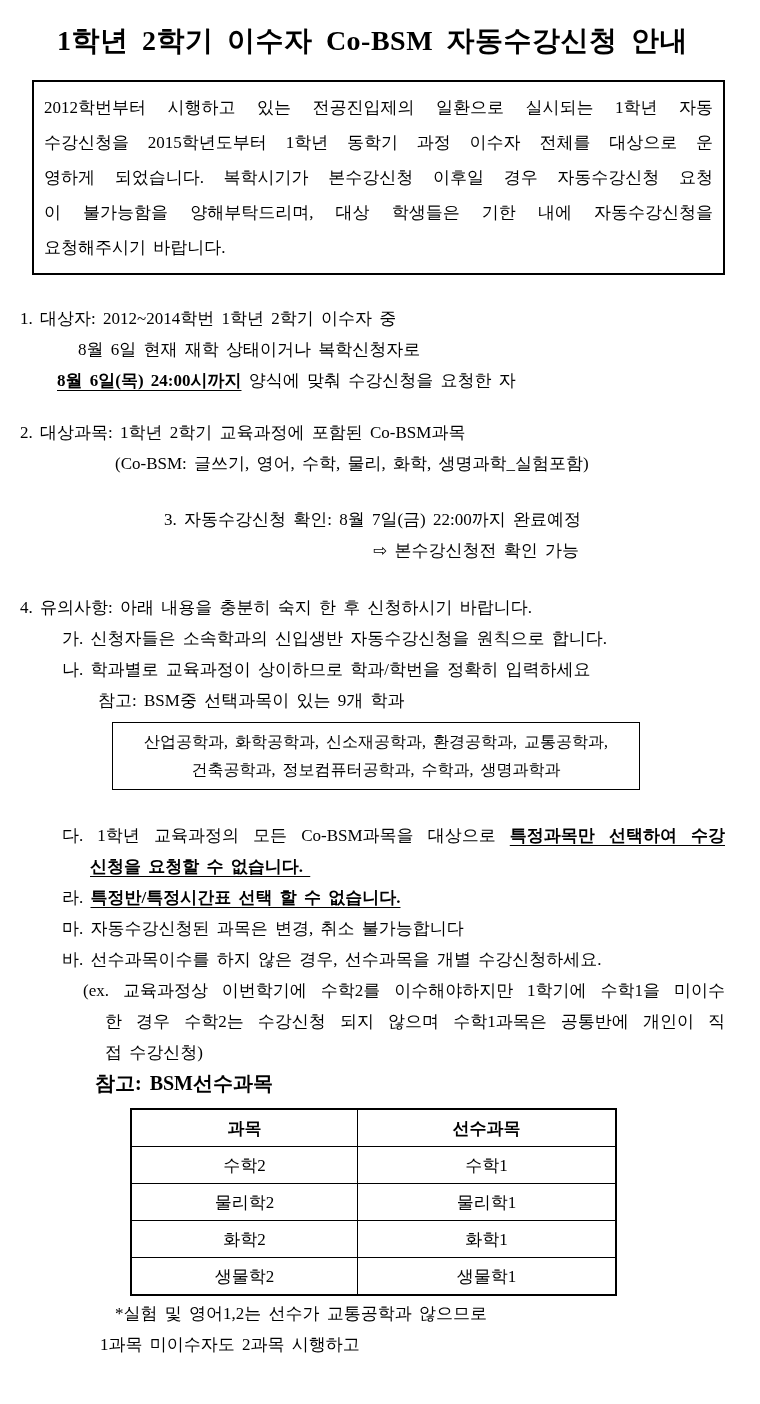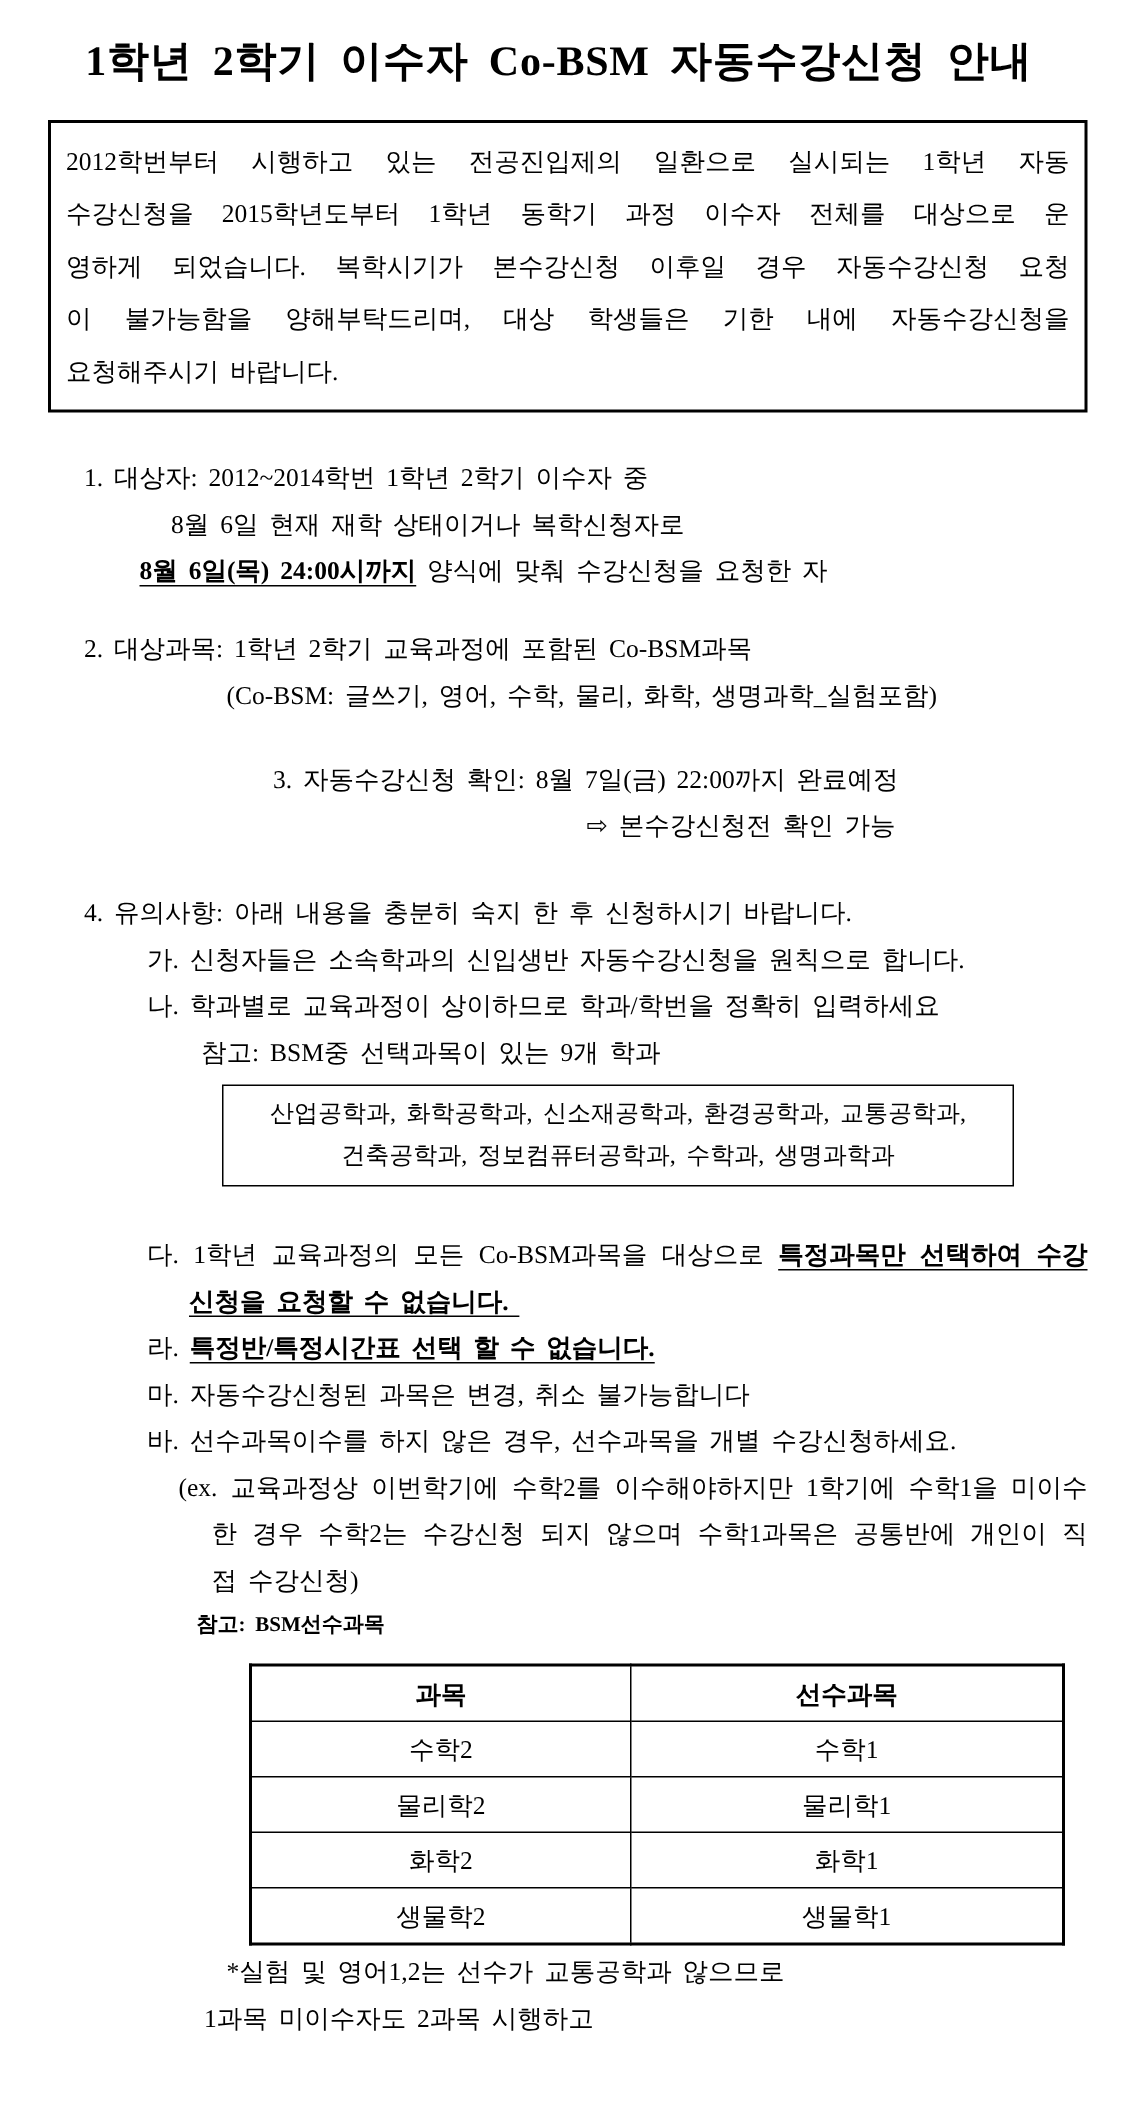"1. 대상자: 2012~2014학번 1학년 2학기" .sec { margin-left: 36px -> none }
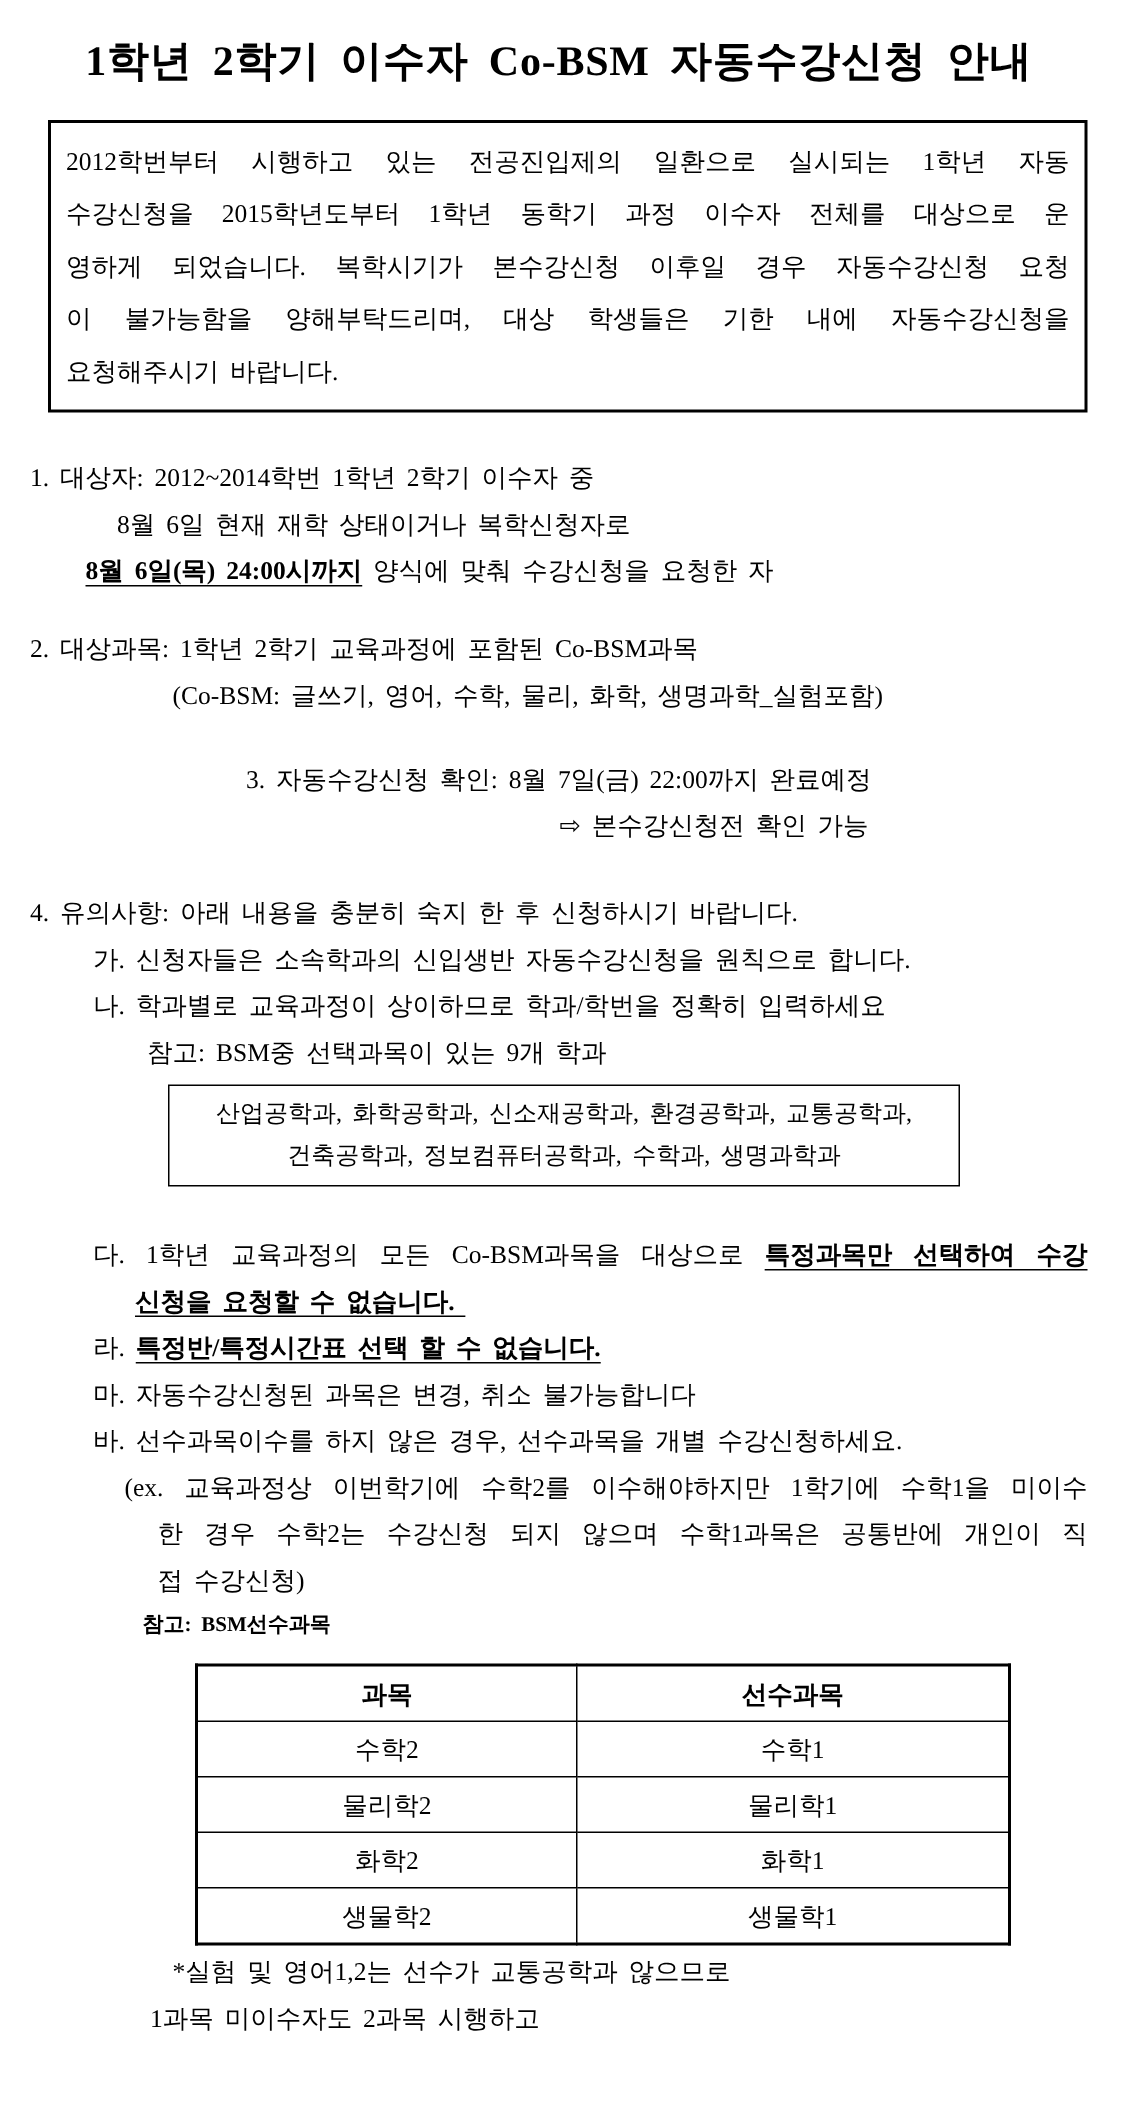"참고: BSM선수과목" .note2-line { font-size: 14px -> 20px }
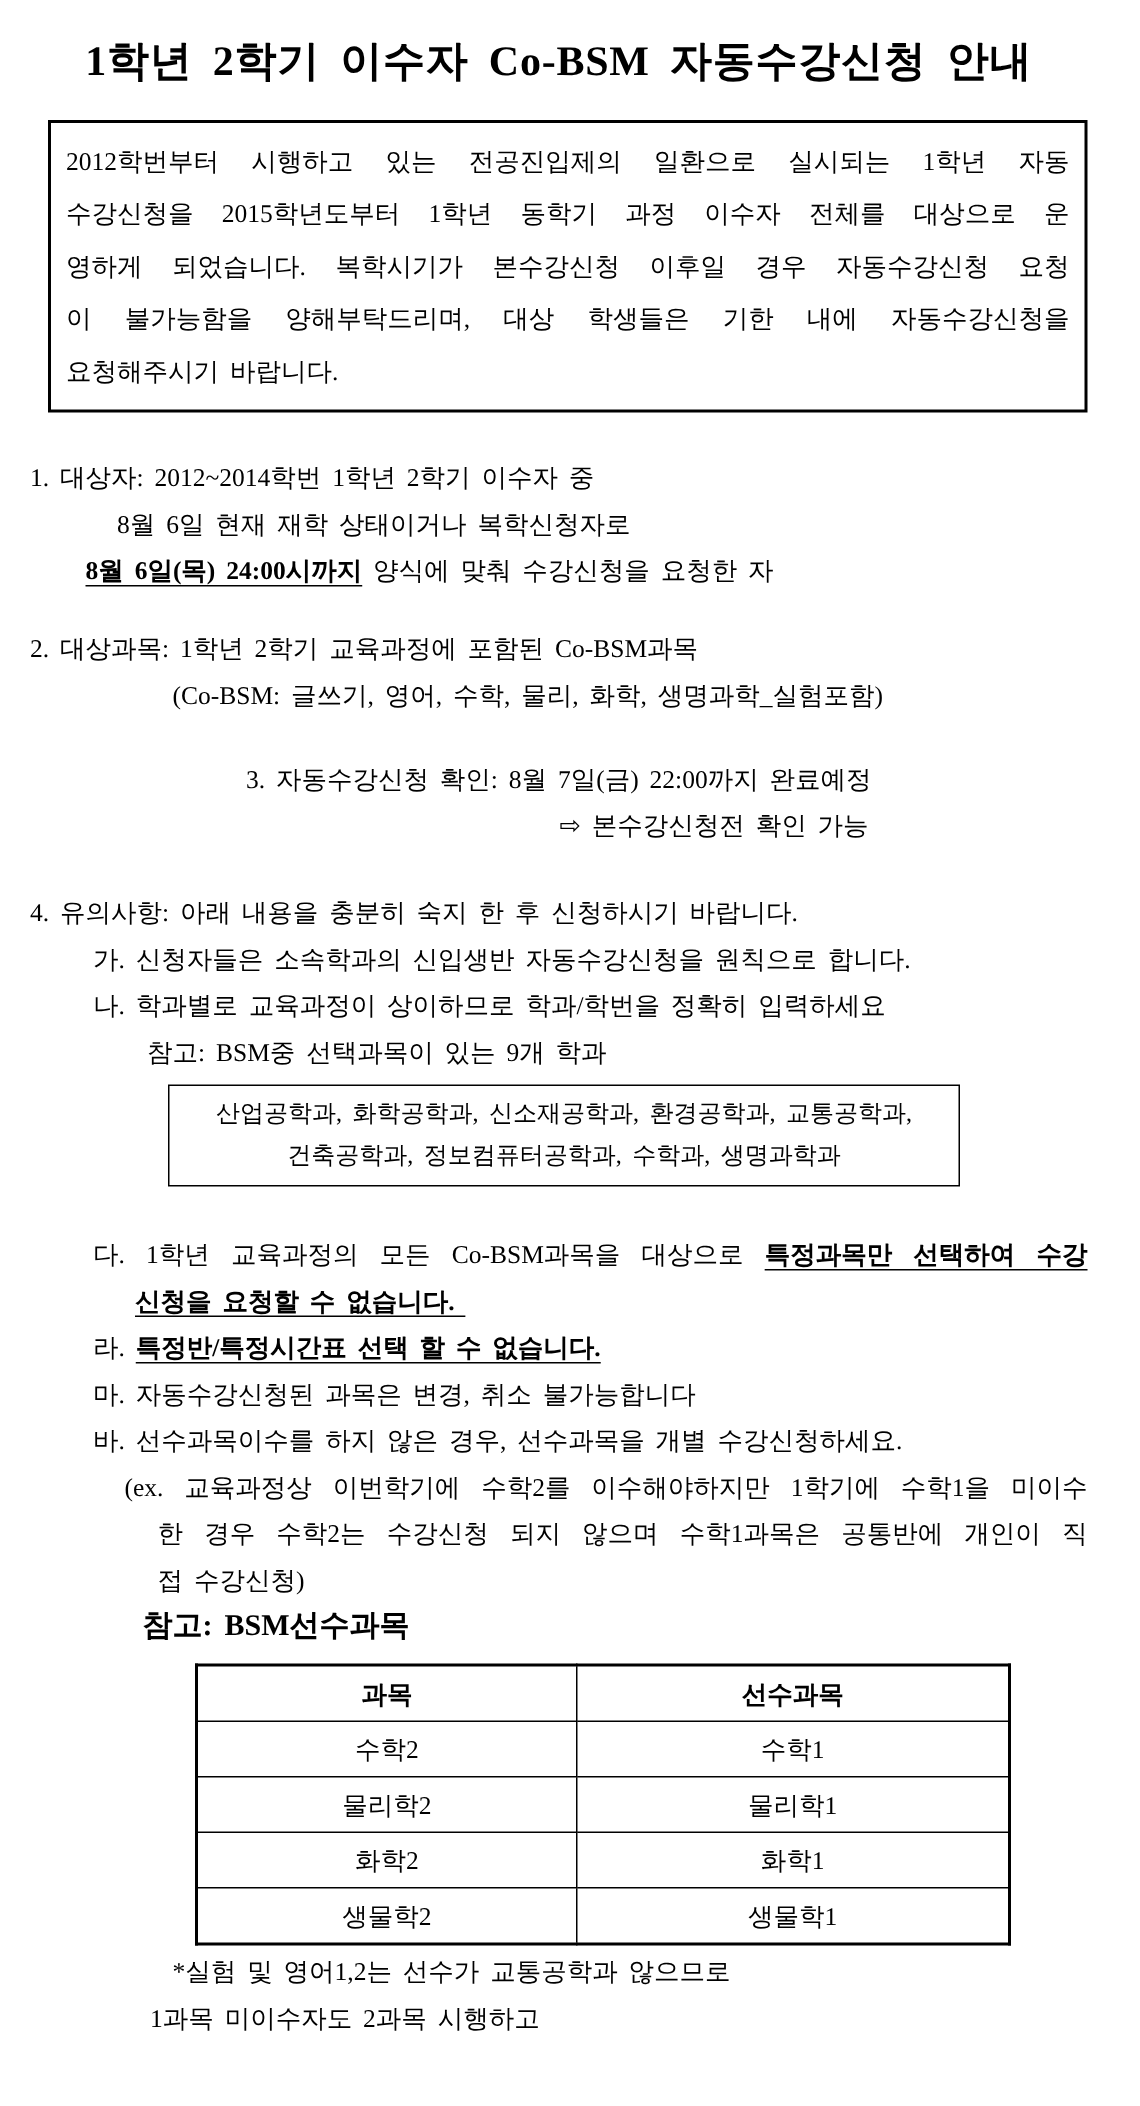"과목" .prereq-table { width: 544px -> 487px }
